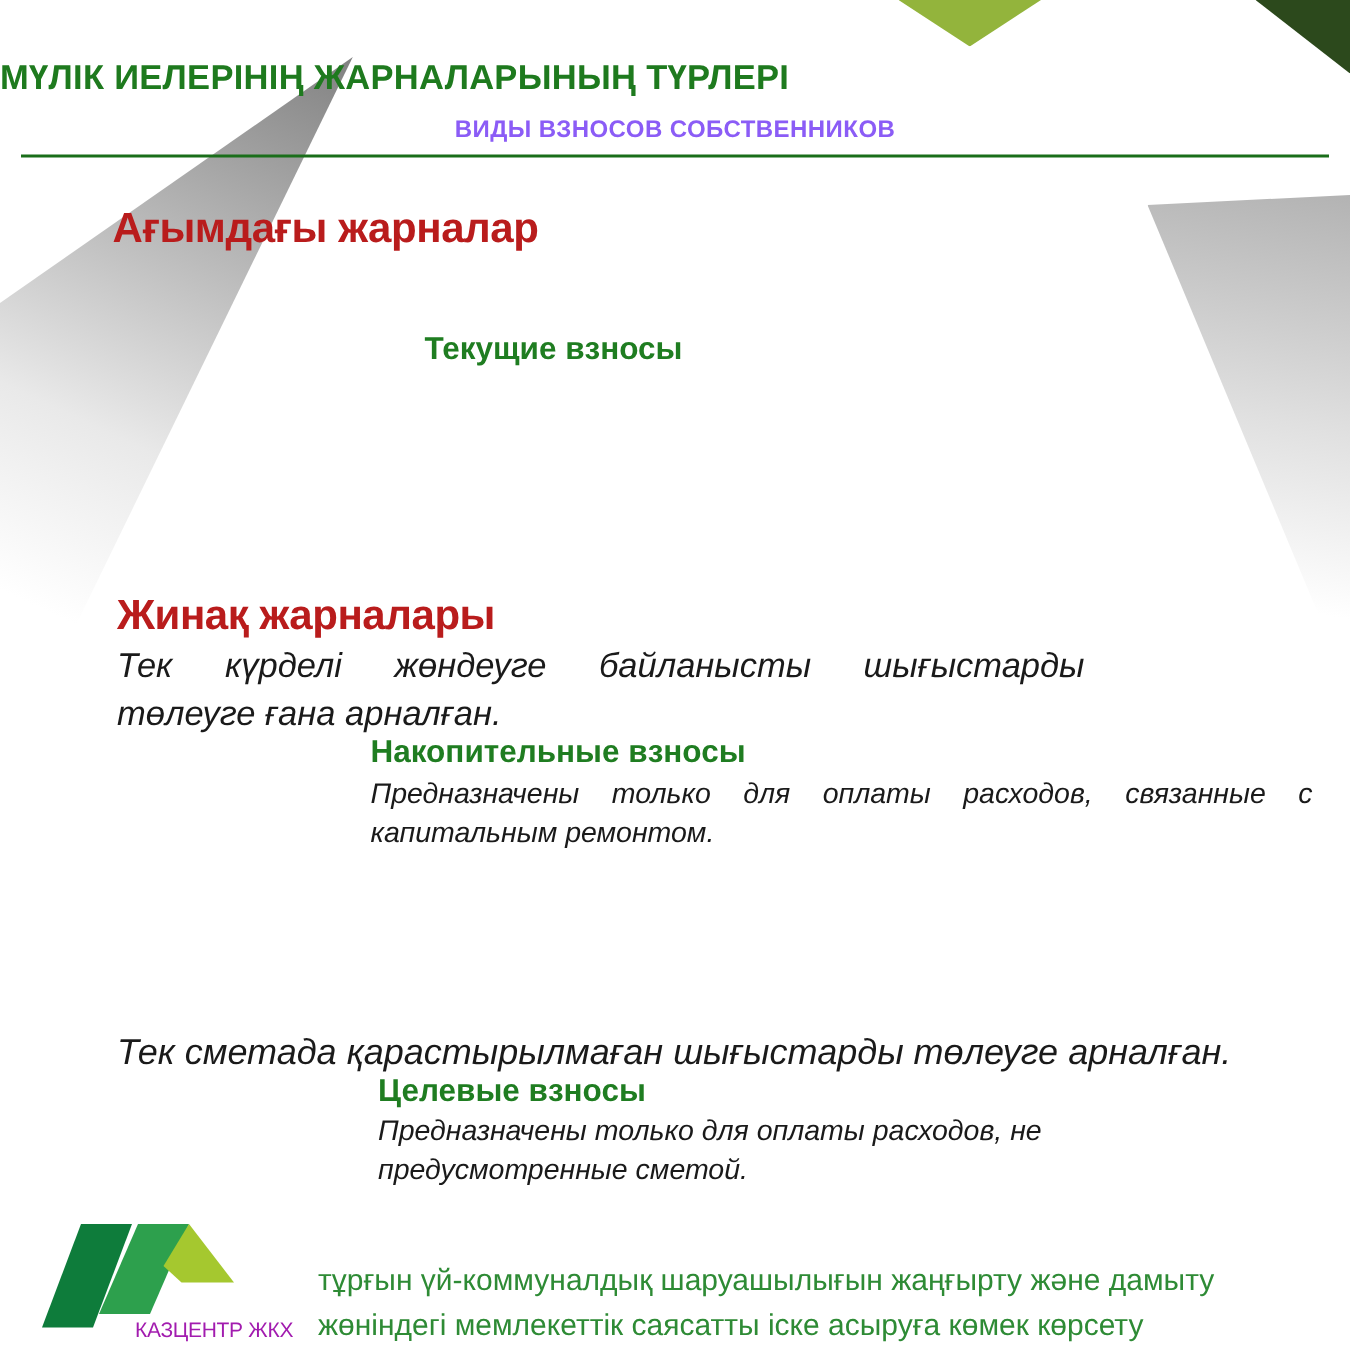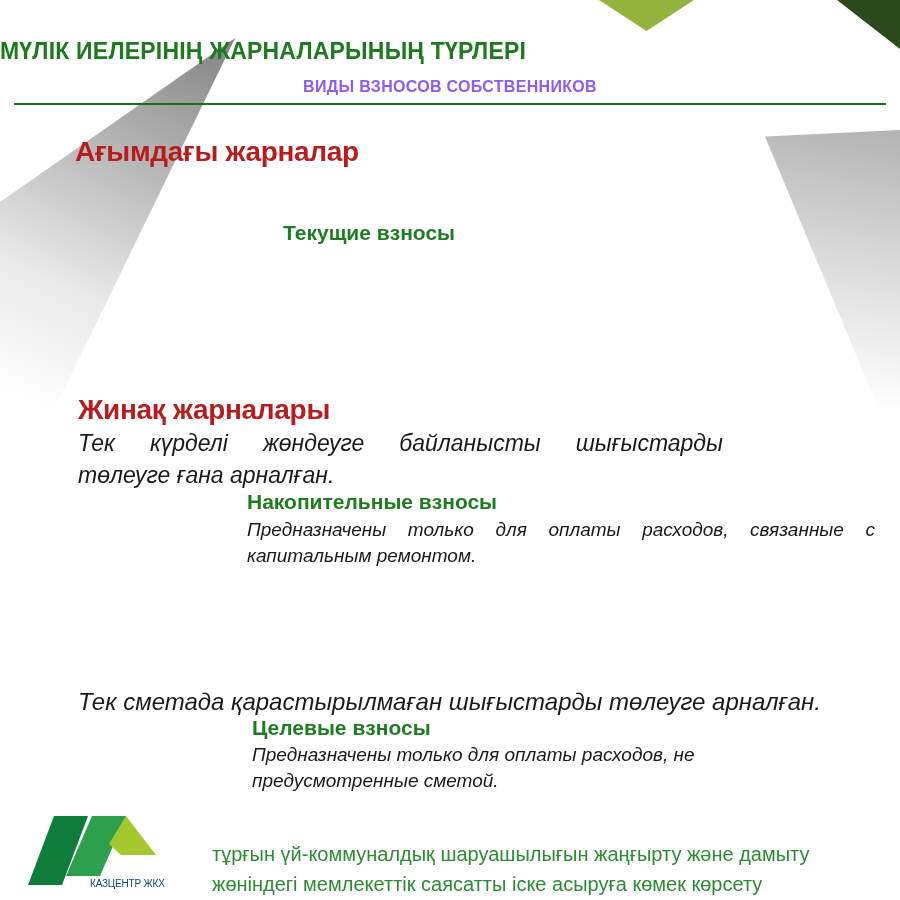"КАЗЦЕНТР ЖКХ" .logo-text { color: #0c4a6e -> #a21caf; font-size: 10px -> 14px }
